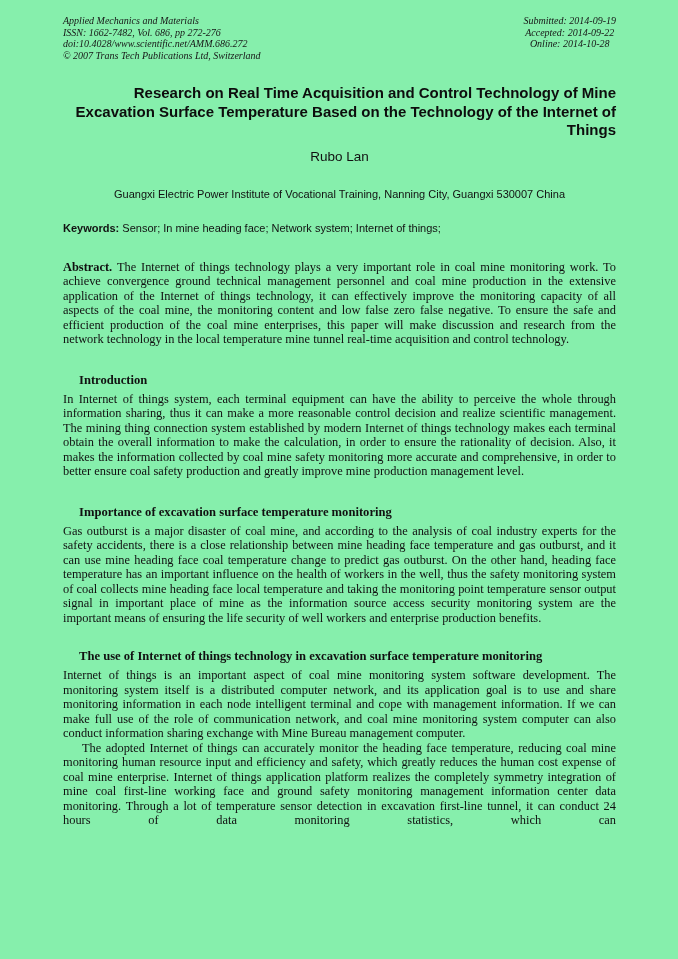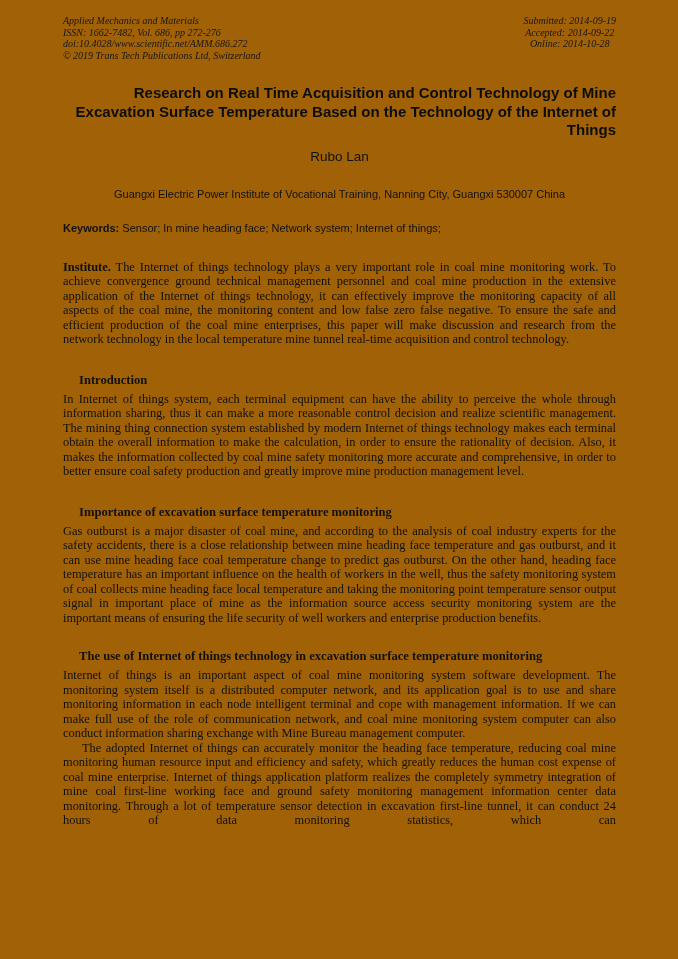"Applied Mechanics and Materials" .page { background: #a16207 -> #86efac }
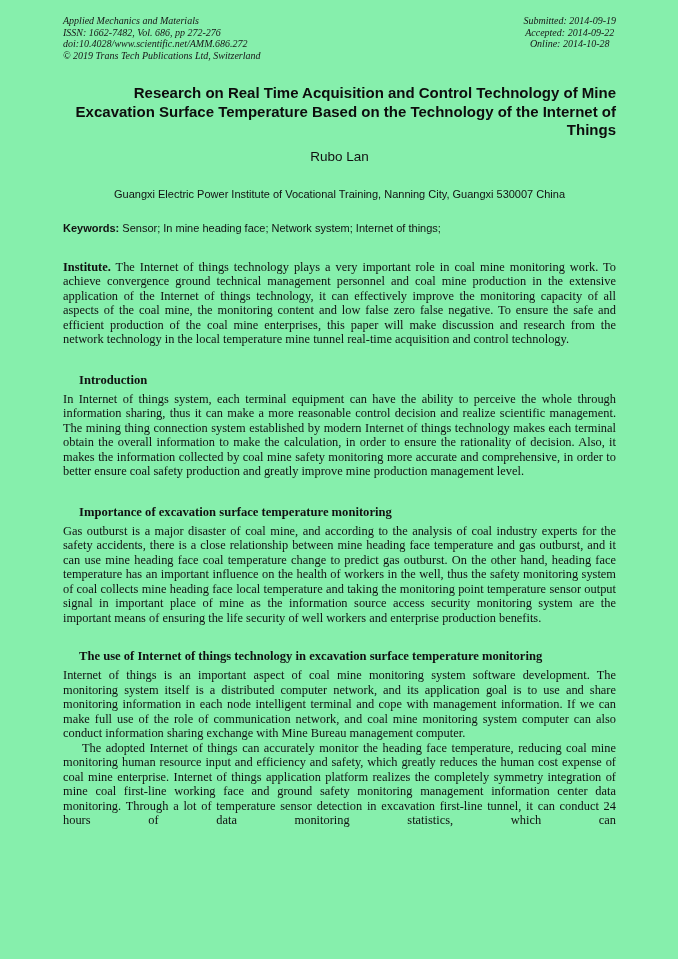"© 2019 Trans Tech Publications" div { text: 2019 -> 2007 }
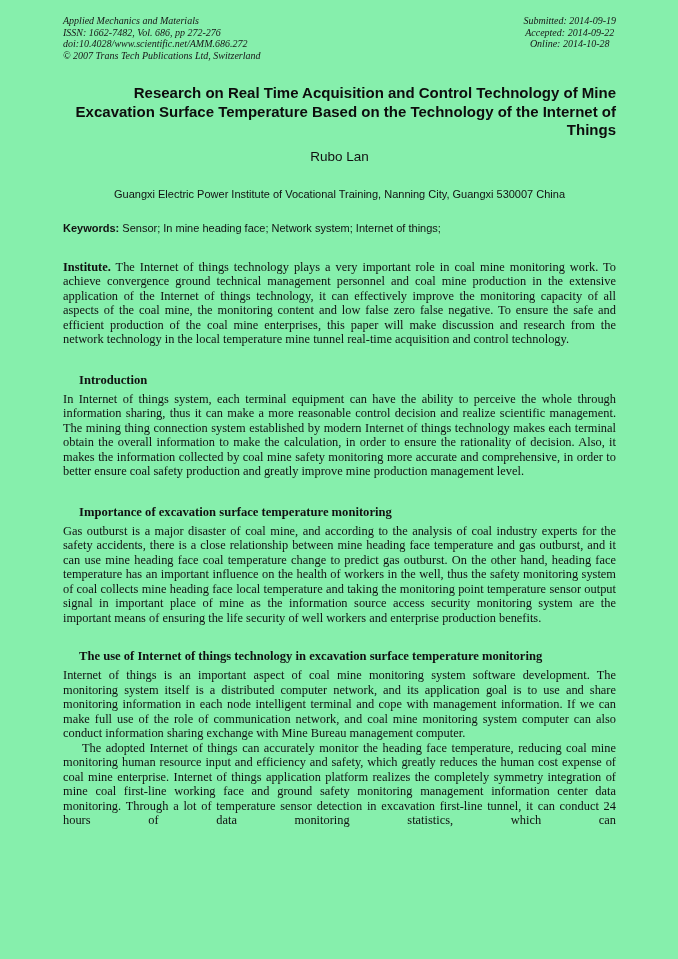"Institute." b { text: Institute -> Abstract }
